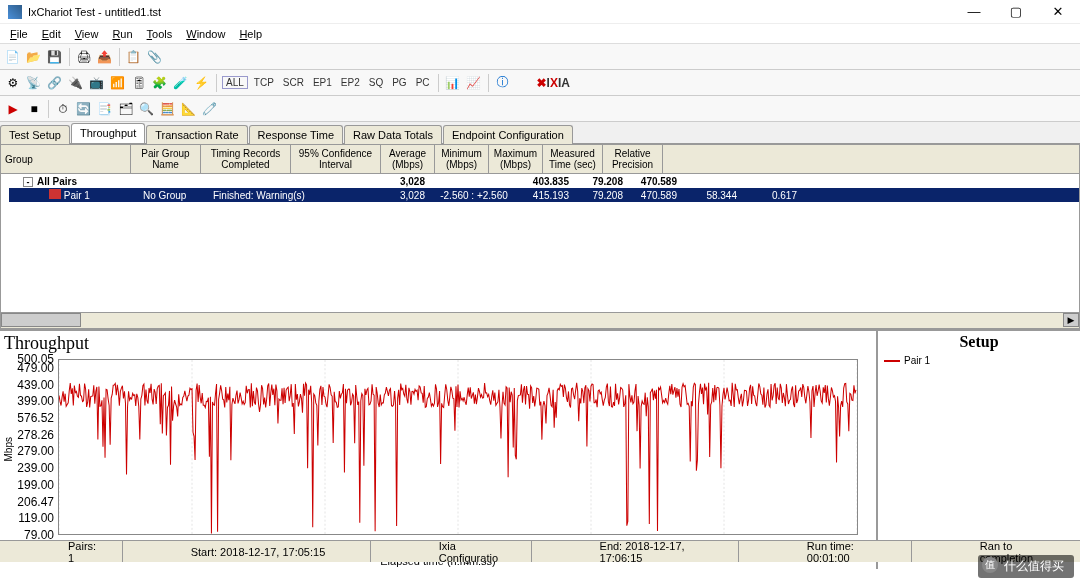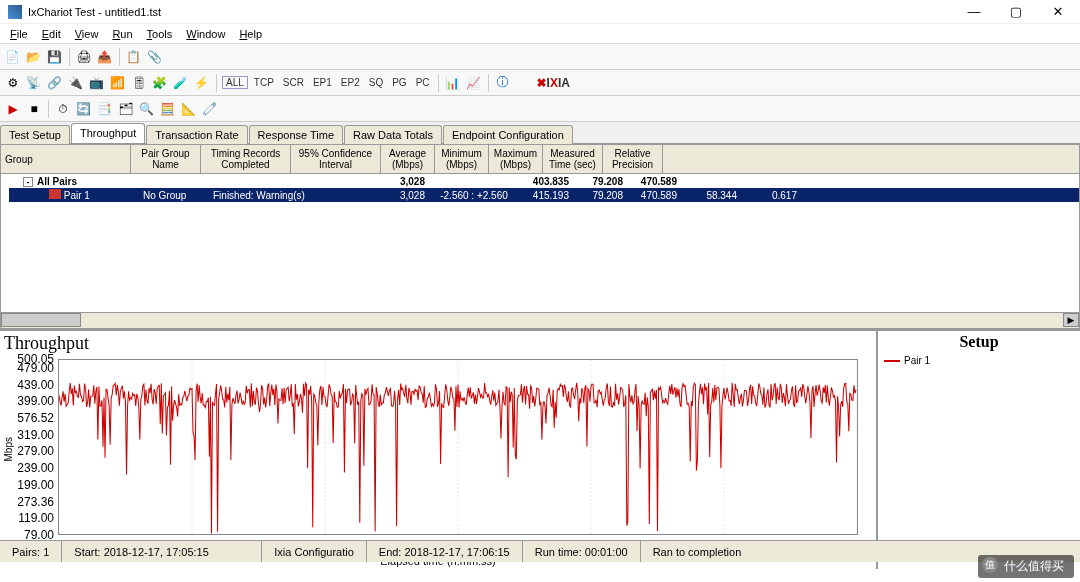"319.00" div.ytick { text: 319.00 -> 278.26 }
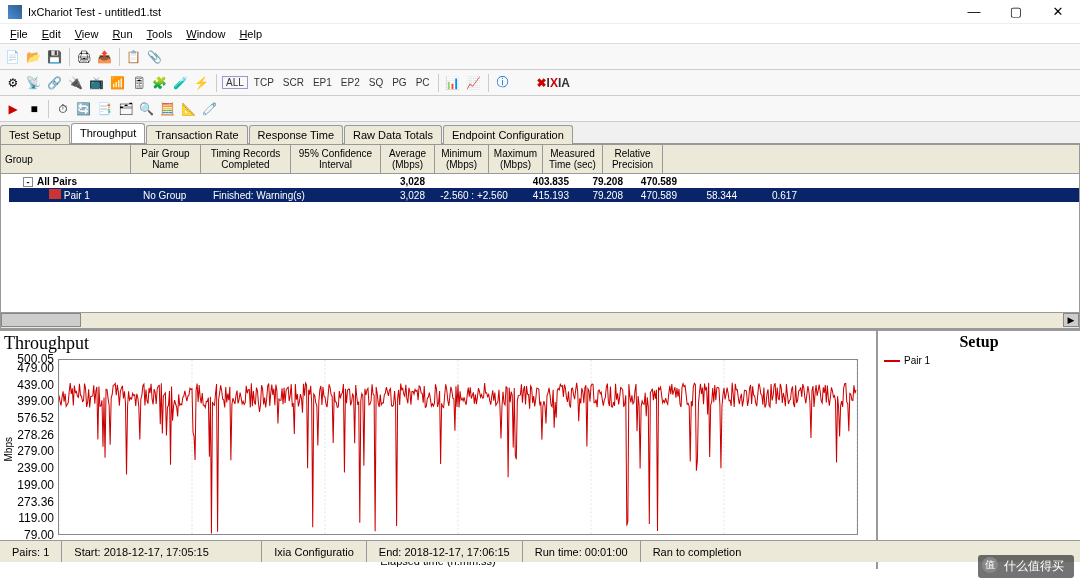"273.36" div.ytick { text: 273.36 -> 206.47 }
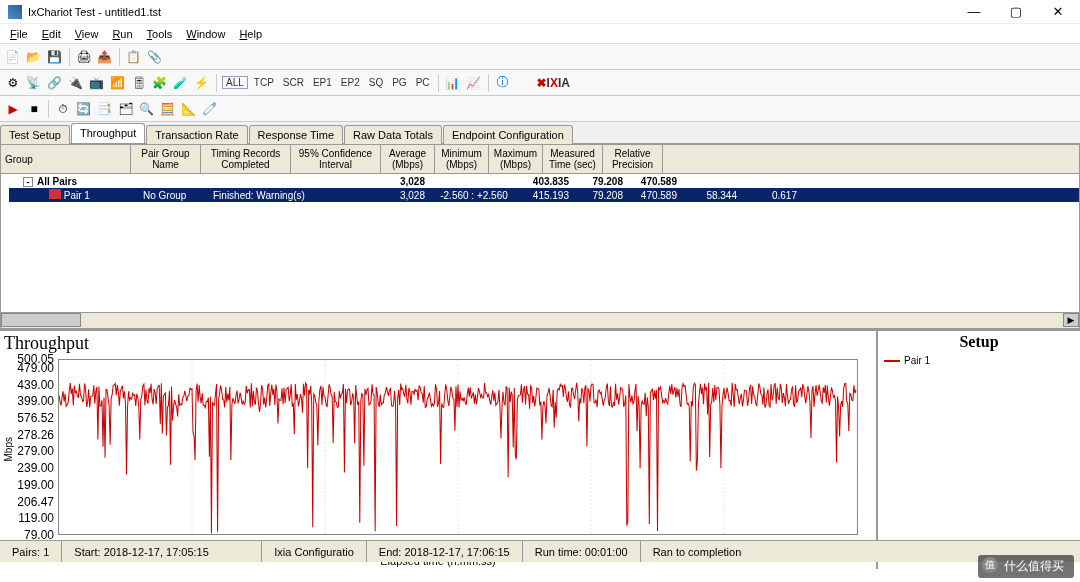"Pairs: 1" .statusbar > div { margin-left: none -> 48px; padding: 0 12px -> 0 20px }
